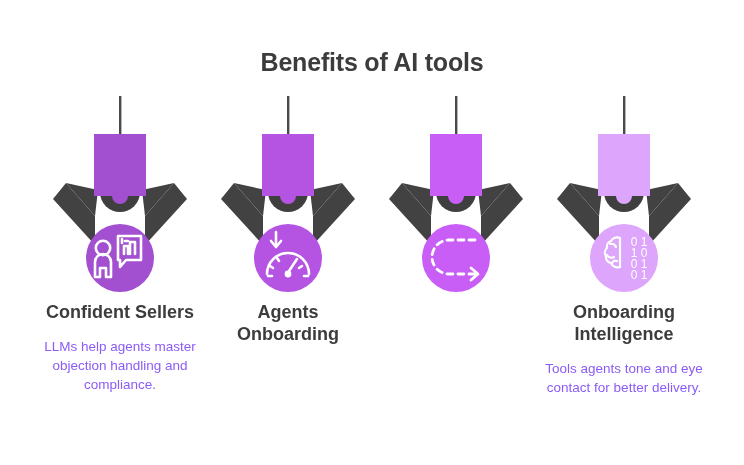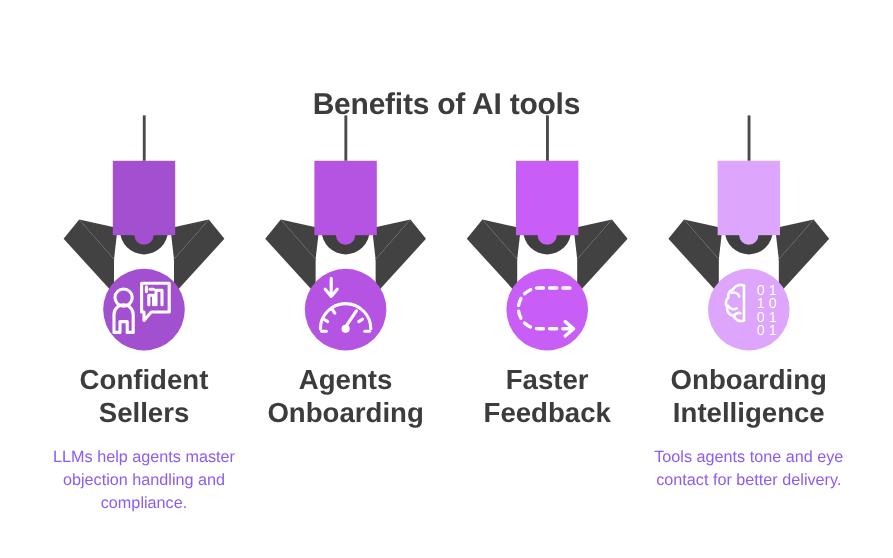"Benefits of AI tools" .title { margin-top: 25px -> none }
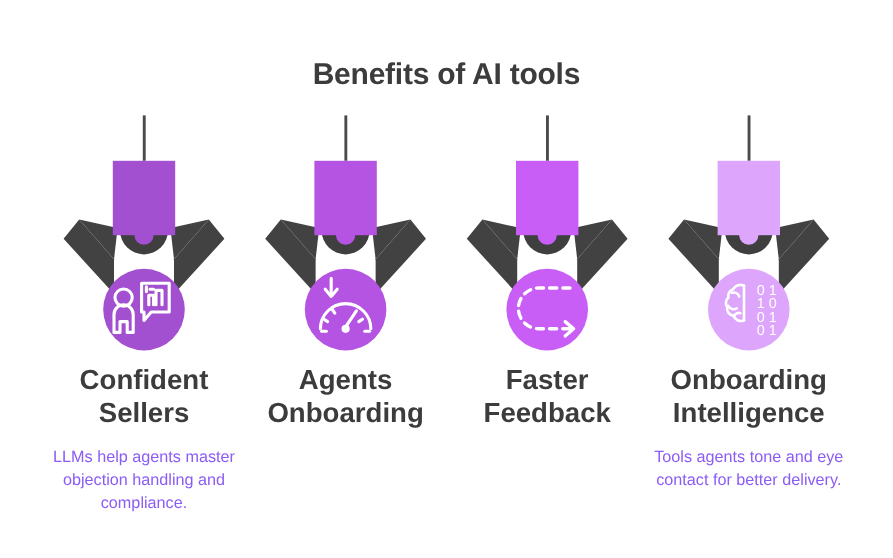"Confident Sellers" .heading { font-size: 23px -> 18px }
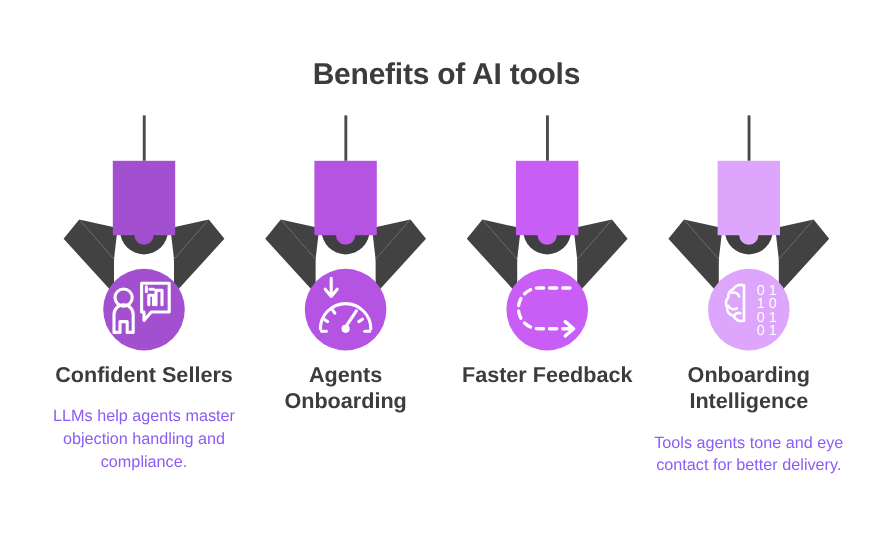"Faster Feedback" div.heading { html: <div>Faster Feedback</div> -> none }
